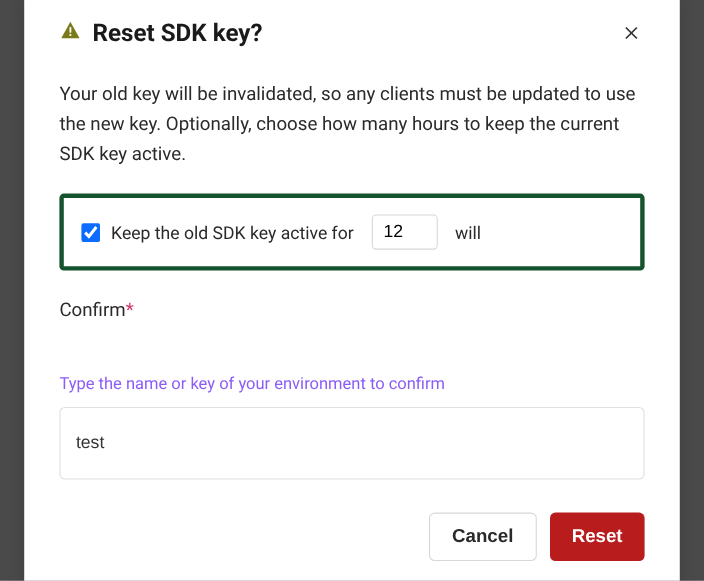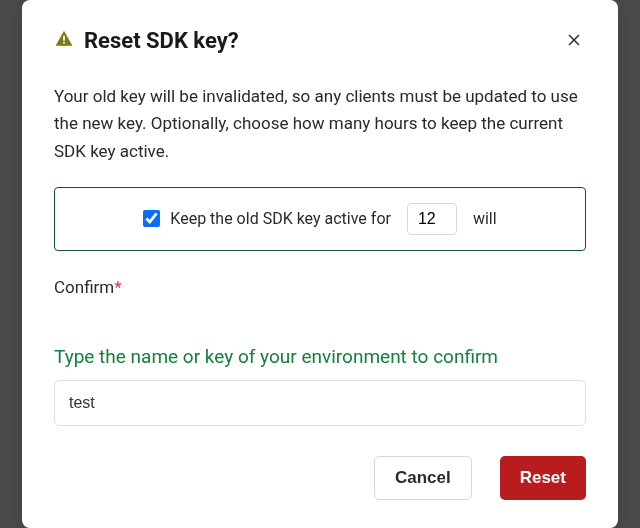"Keep the old SDK key" .keep-active-box { border: 1px solid #14532d -> 4px solid #14532d; justify-content: center -> none; padding: 15px 31px -> 15px 16px }
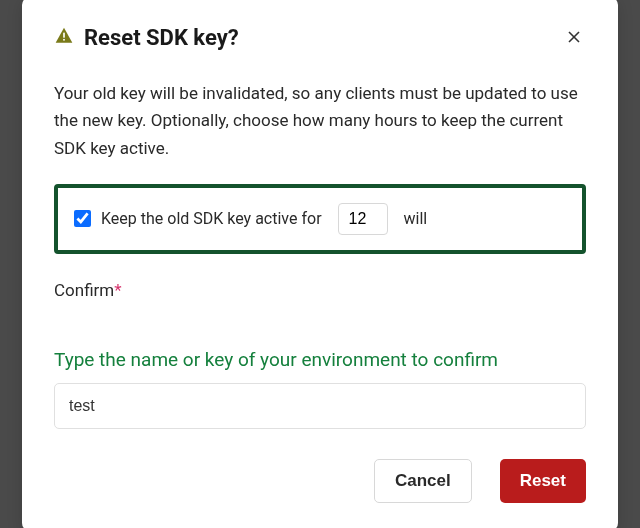"12" .hours-input { width: 50px -> 60px }
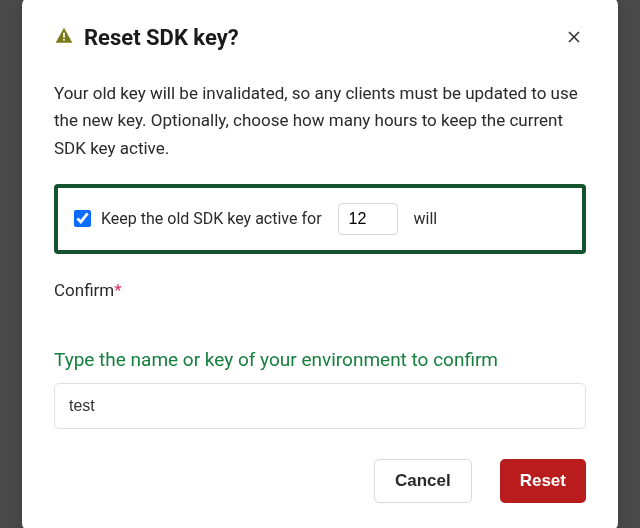"Type the name or key" .confirm-hint { color: #15803d -> #8b5cf6; font-size: 19px -> 15px }
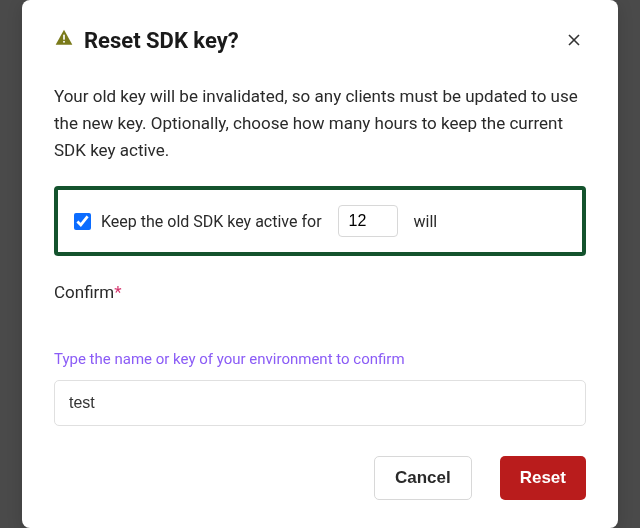"test" .confirm-input { padding: 13px 14px -> 23px 14px }
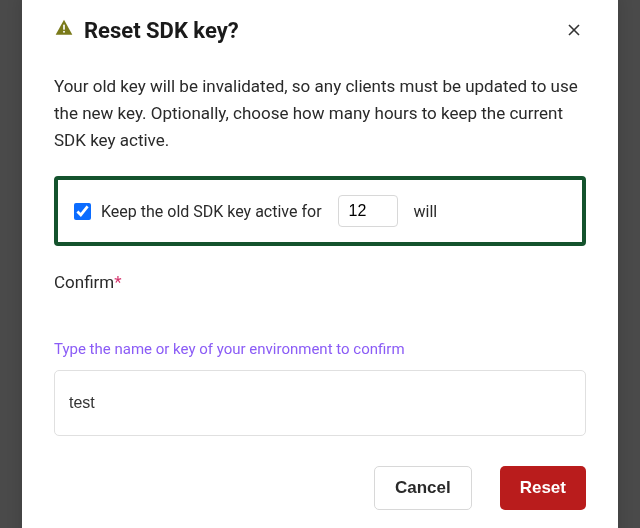"Cancel" .modal-footer { gap: 28px -> 12px }
